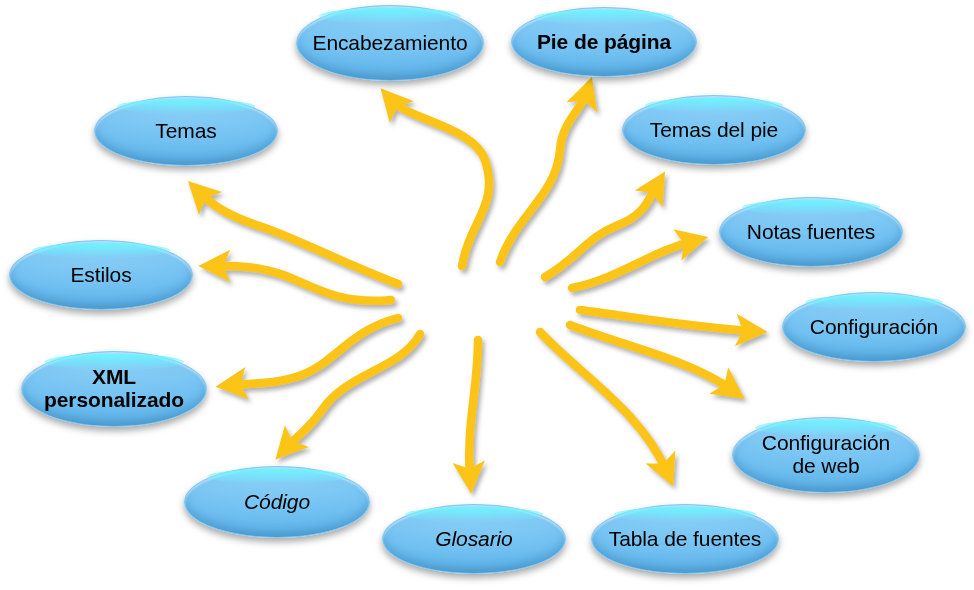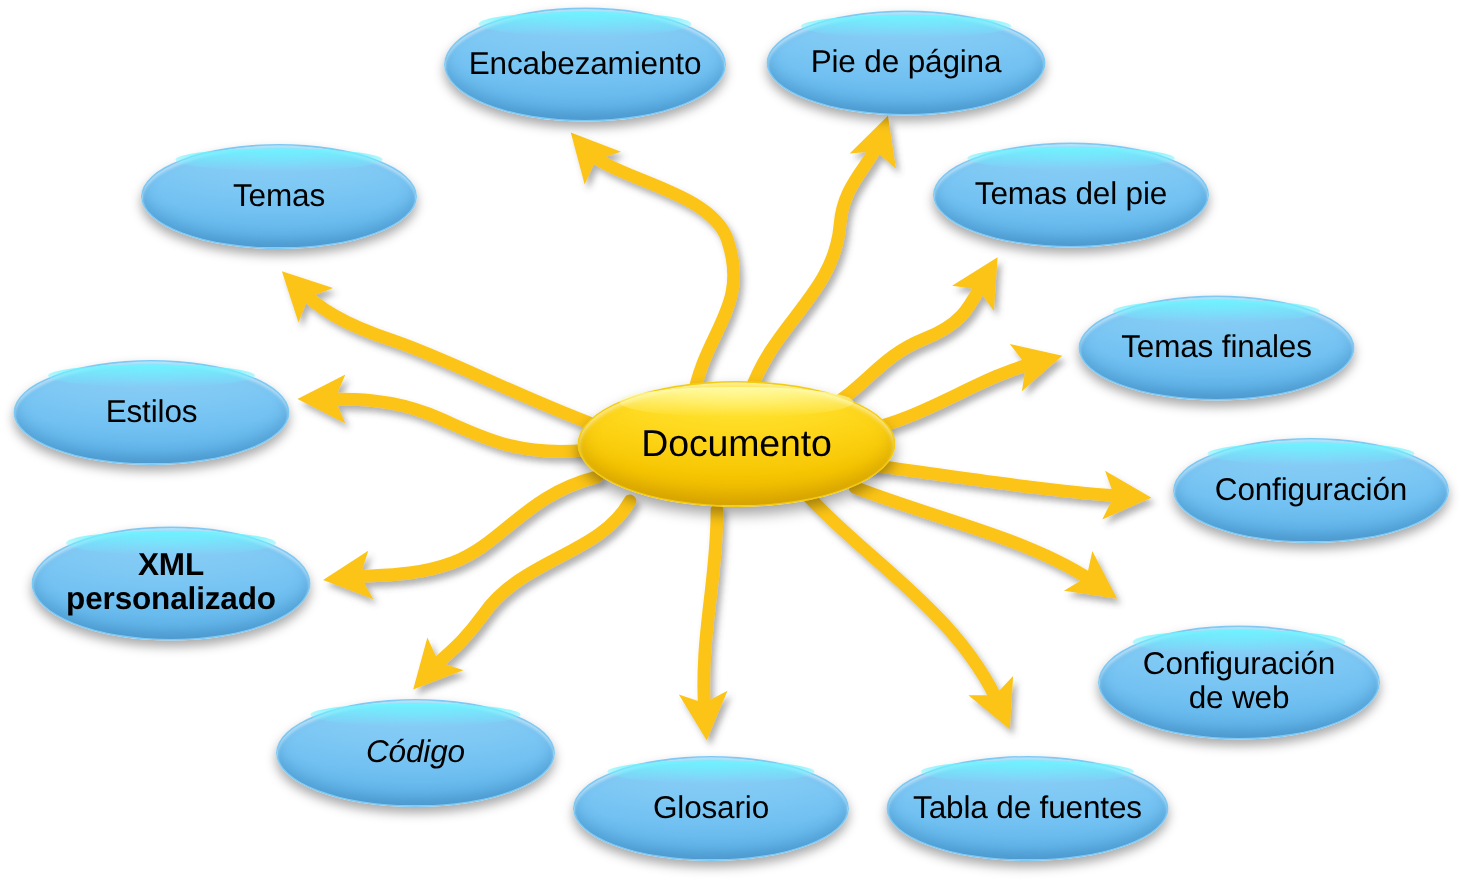"Pie de página" div.node { font-weight: none -> bold }
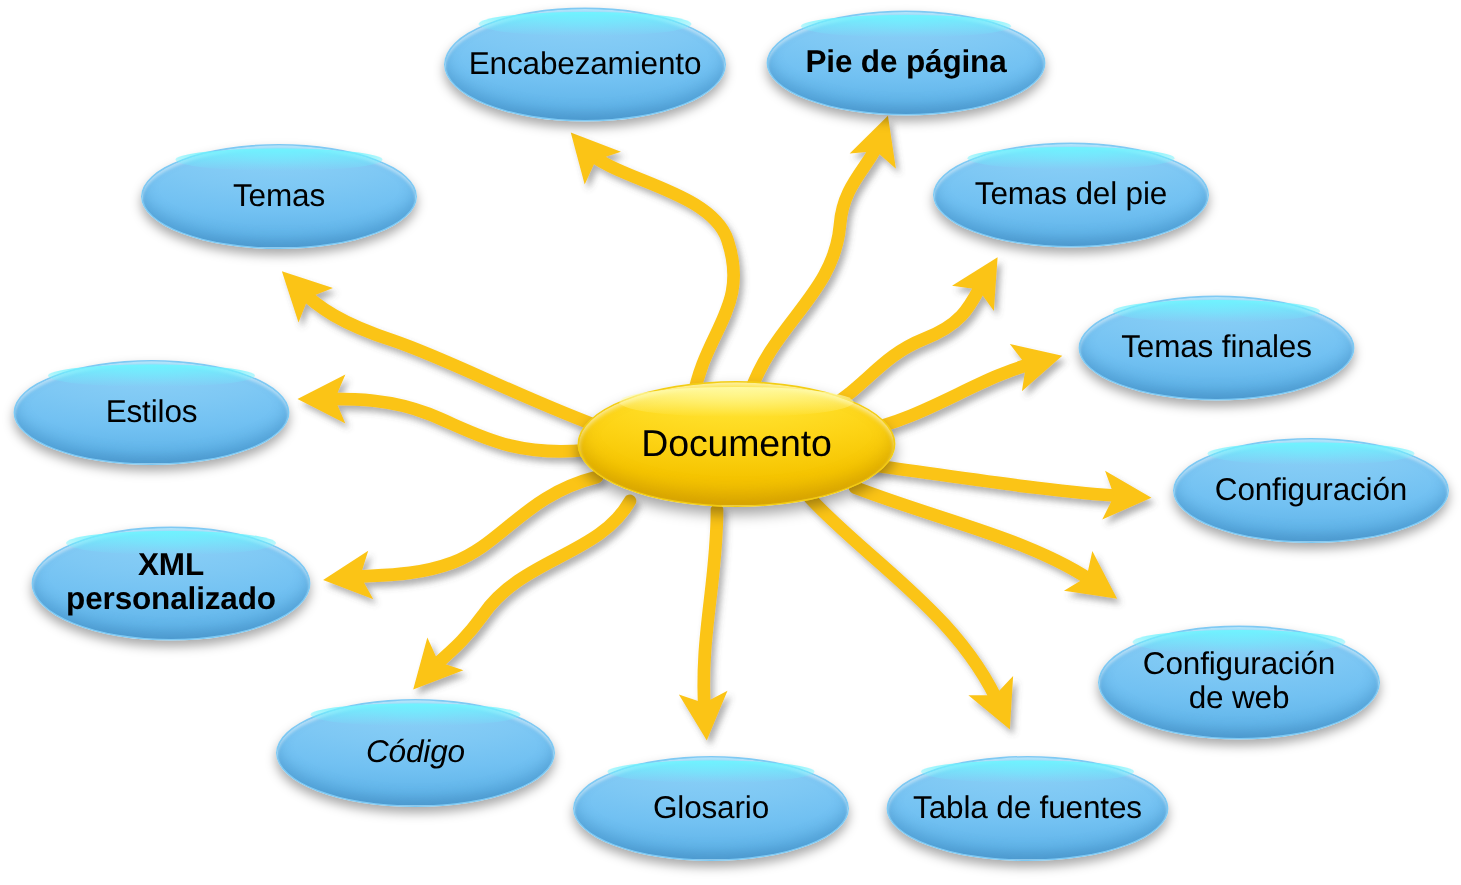"Temas finales" span.label { text: Temas finales -> Notas fuentes }
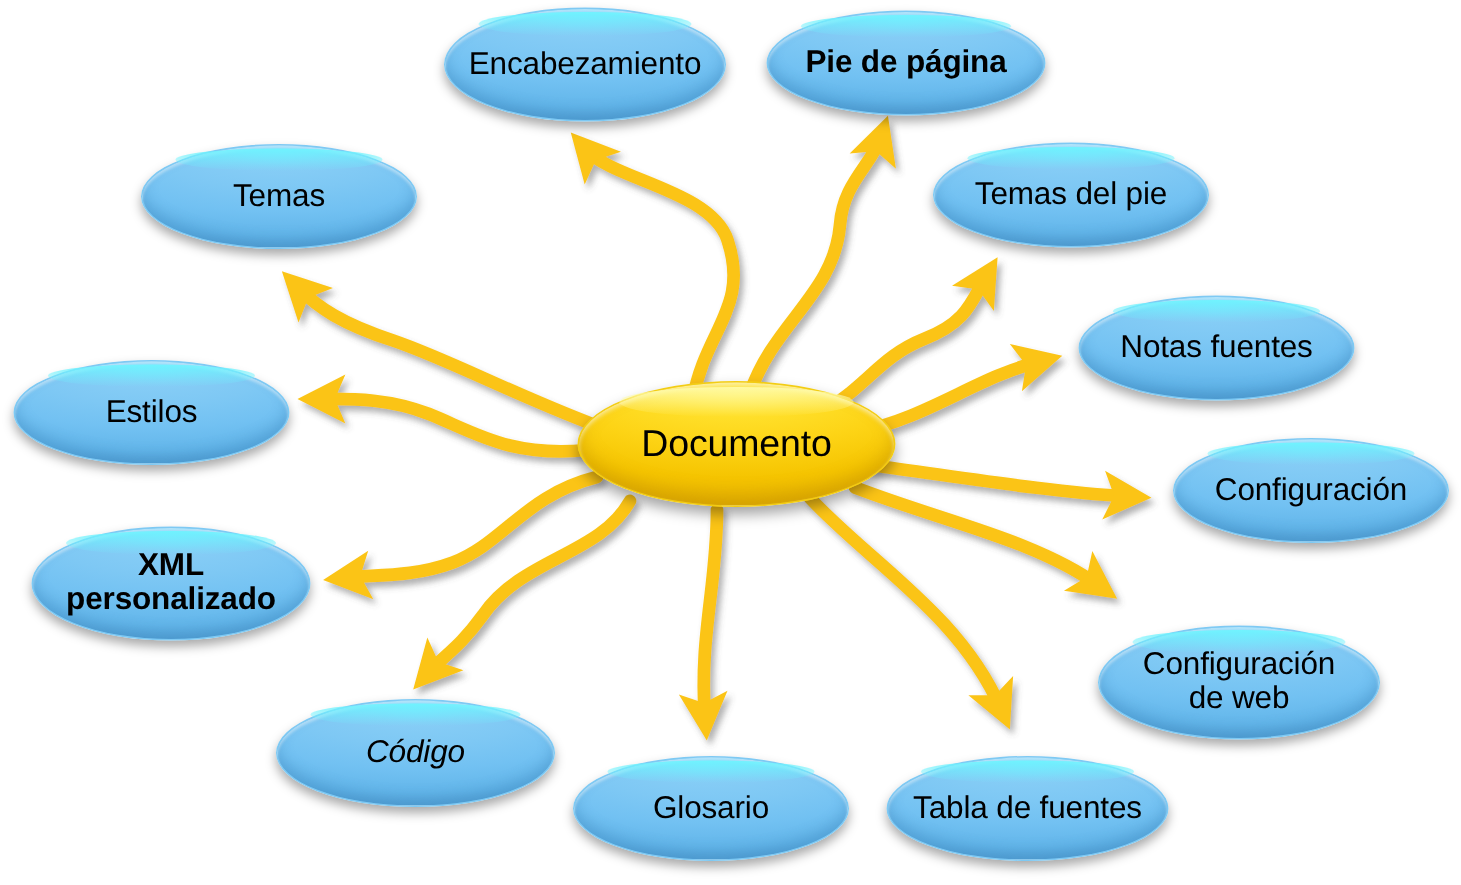"Documento" div.node { html: <div> <span>Documento</span> </div> -> none }
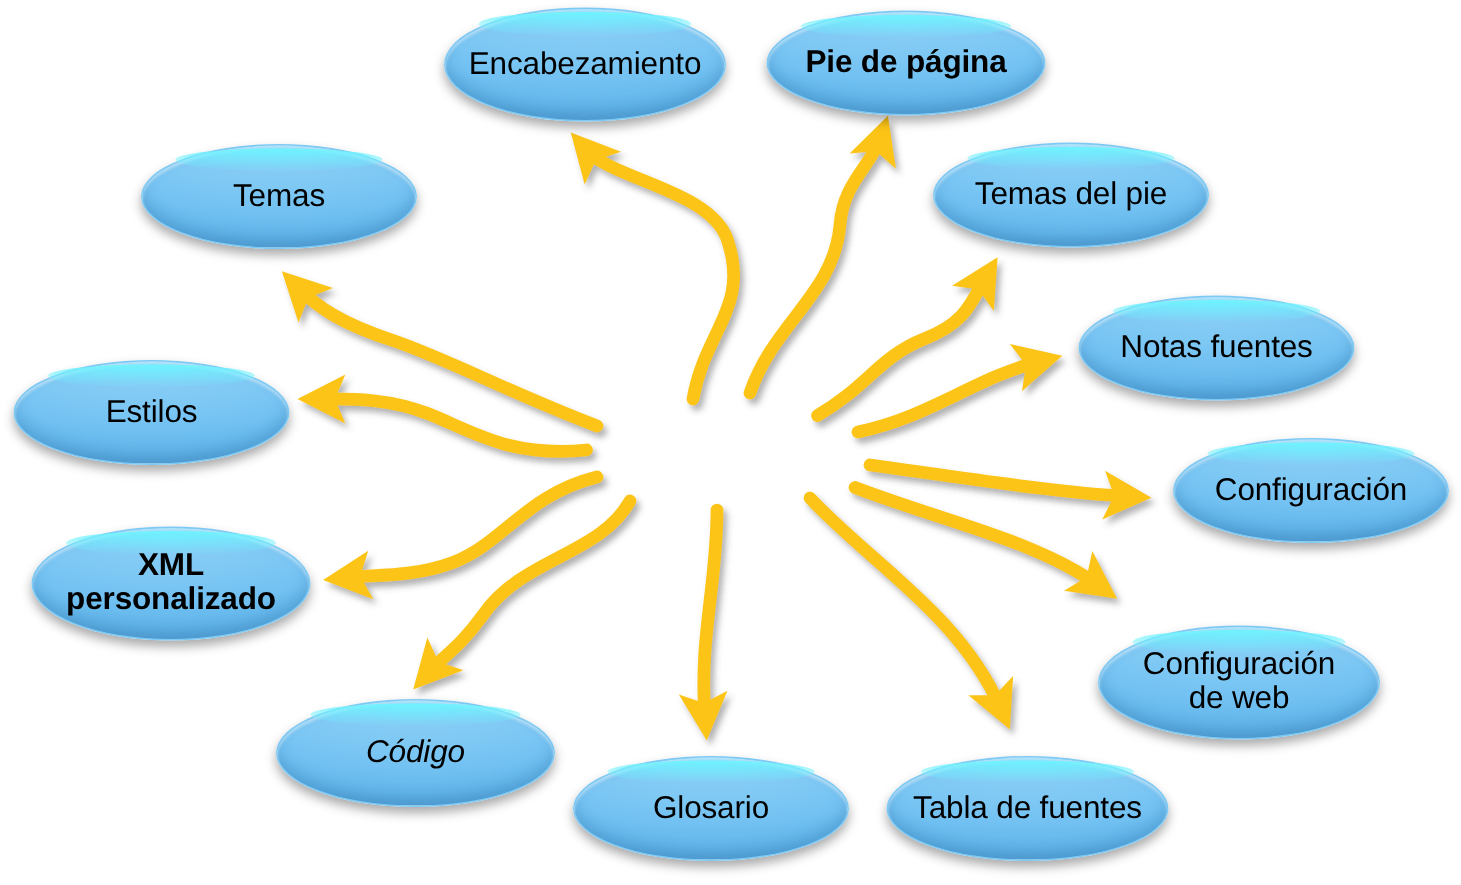"Glosario" div.node { font-style: none -> italic }
